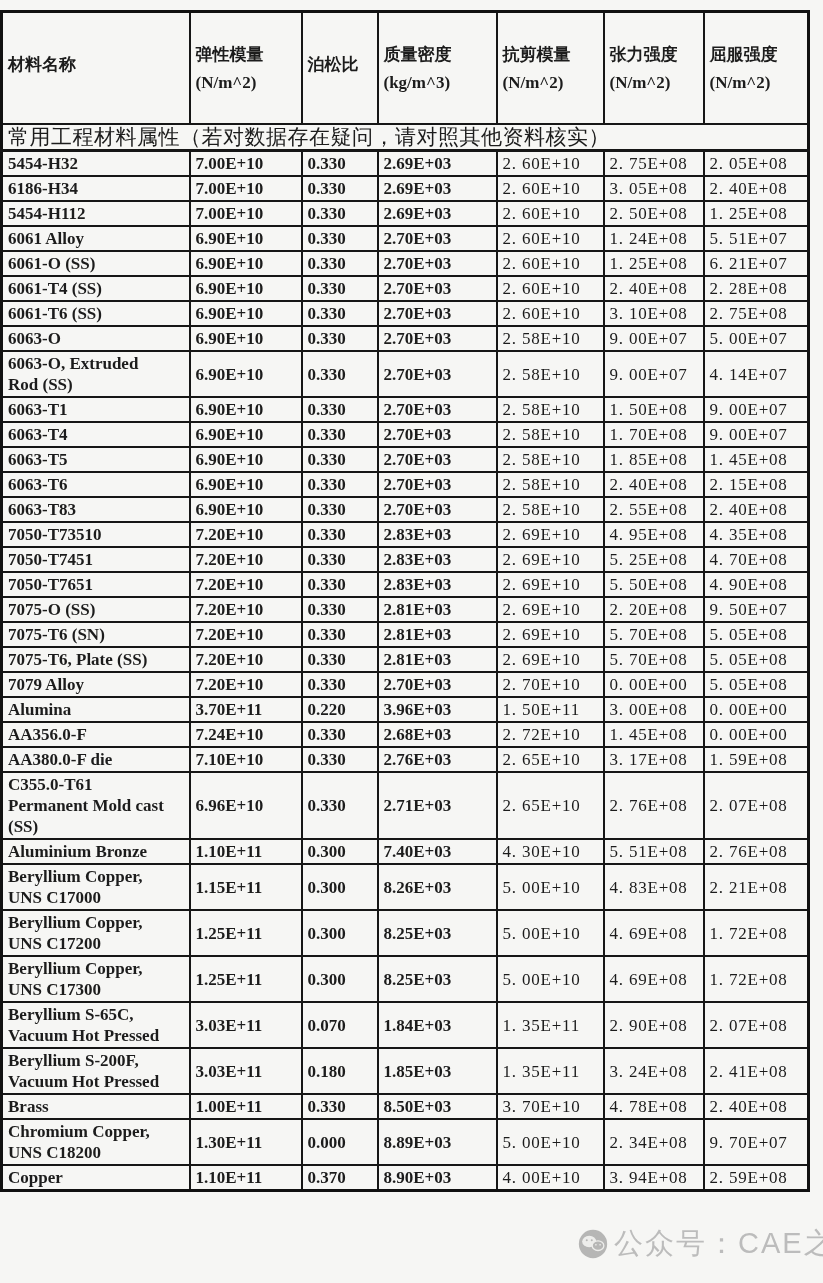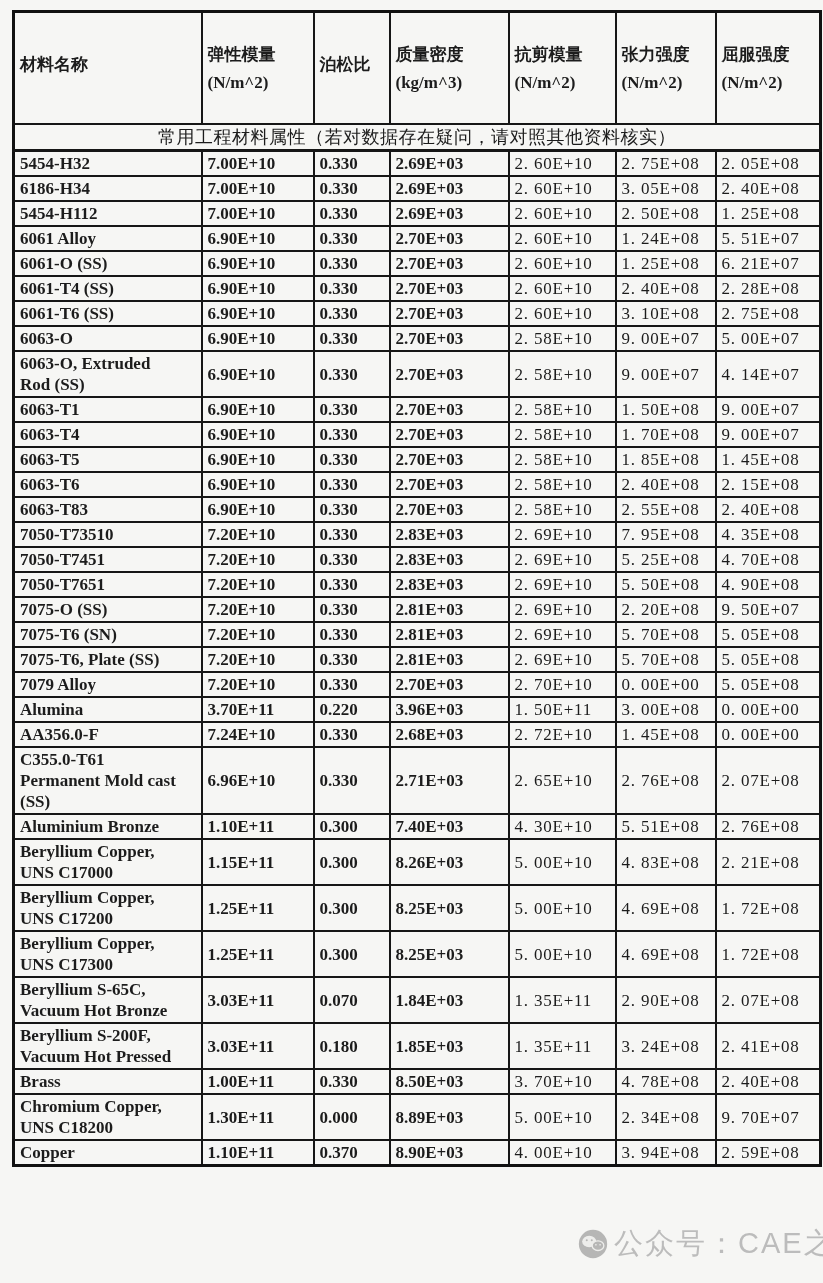"材料名称" .page { padding: 10px 6px 5px 12px -> 10px 6px 5px 0 }
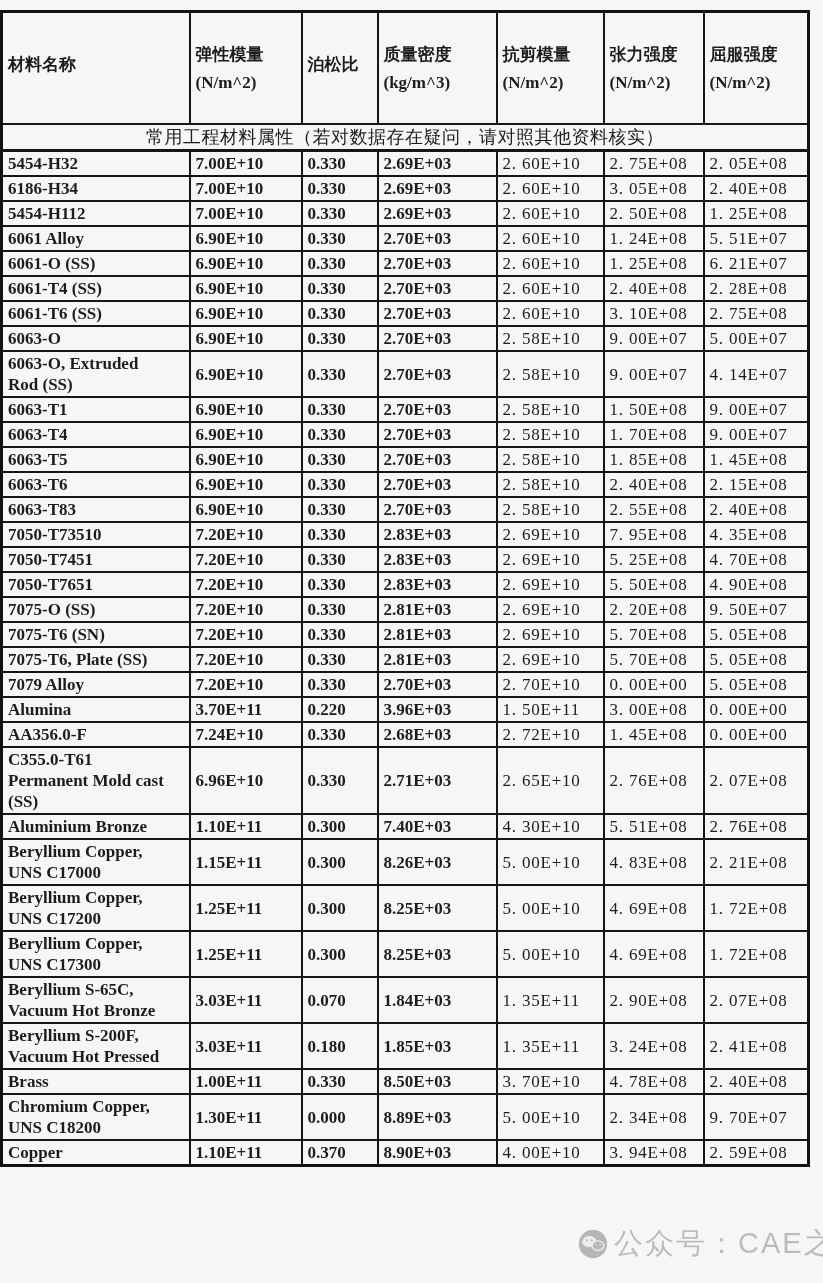"常用工程材料属性（若对数据存在疑问，请对照其他资料核实）" tr.subtitle-row td { font-size: 18px -> 21px; text-align: center -> left }
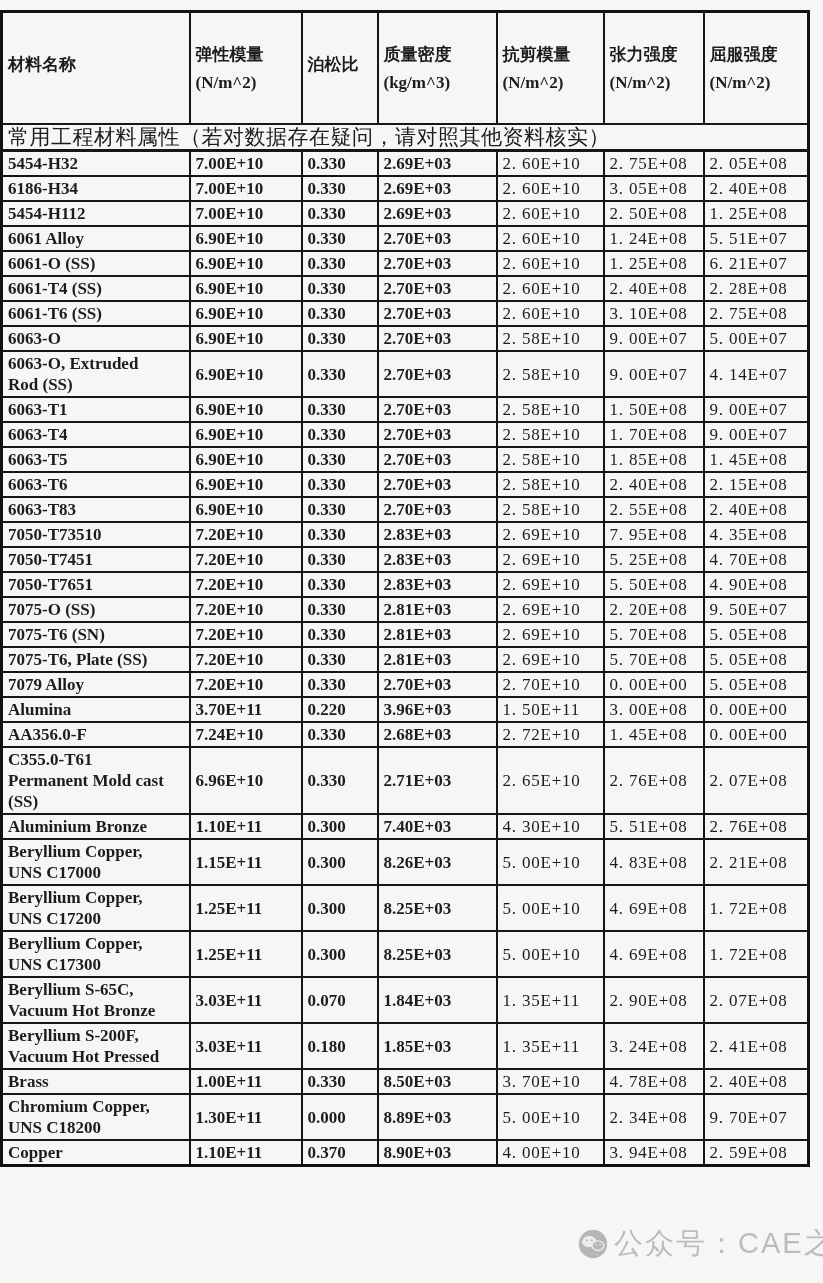"7. 95E+08" td.v-light { text: 7 -> 4 }
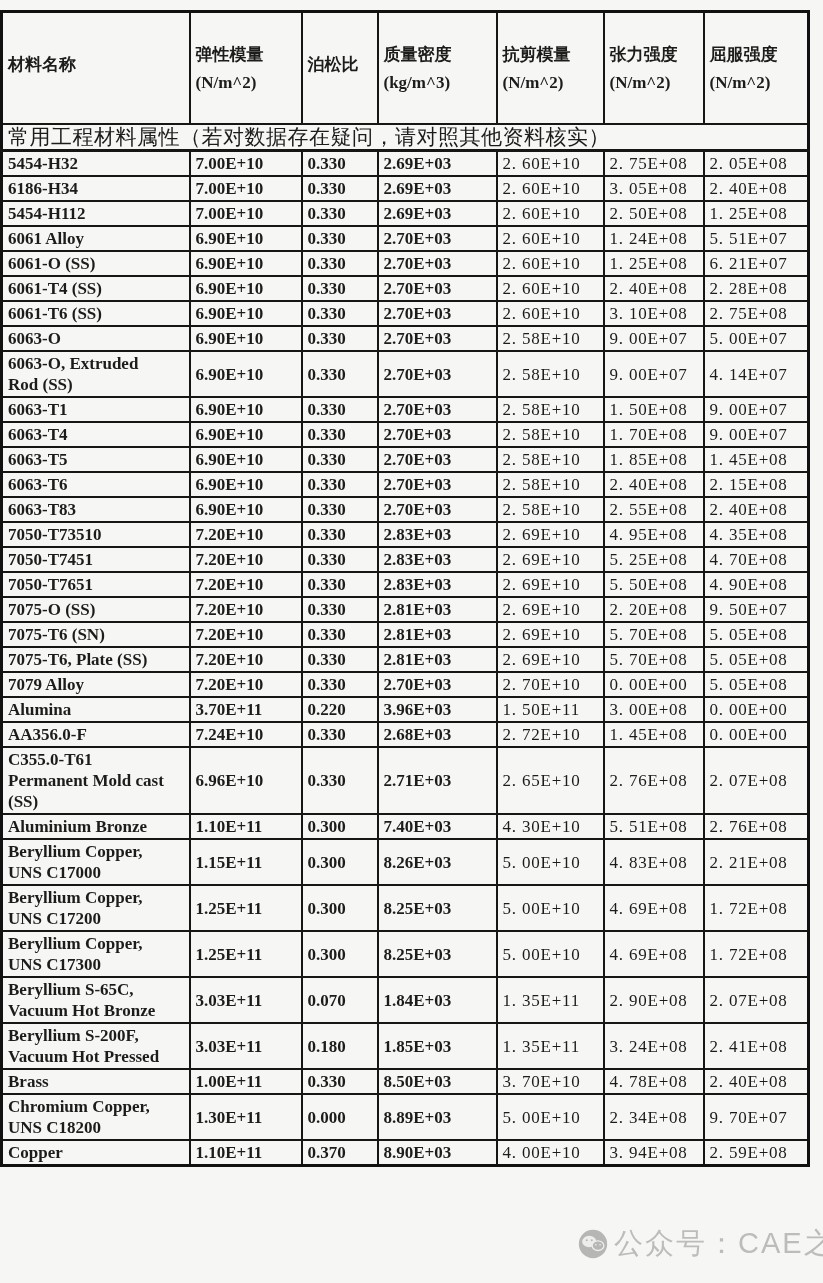"AA380.0-F die" tr { html: none -> <tr> <td>AA380.0-F die</td> <td>7.10E+10</td> <td>0.330</td> <td>2.76E+03</td> <td>2. 65E+10</td> <td>3. 17E+08</td> <td>1. 59E+08</td> </tr> }
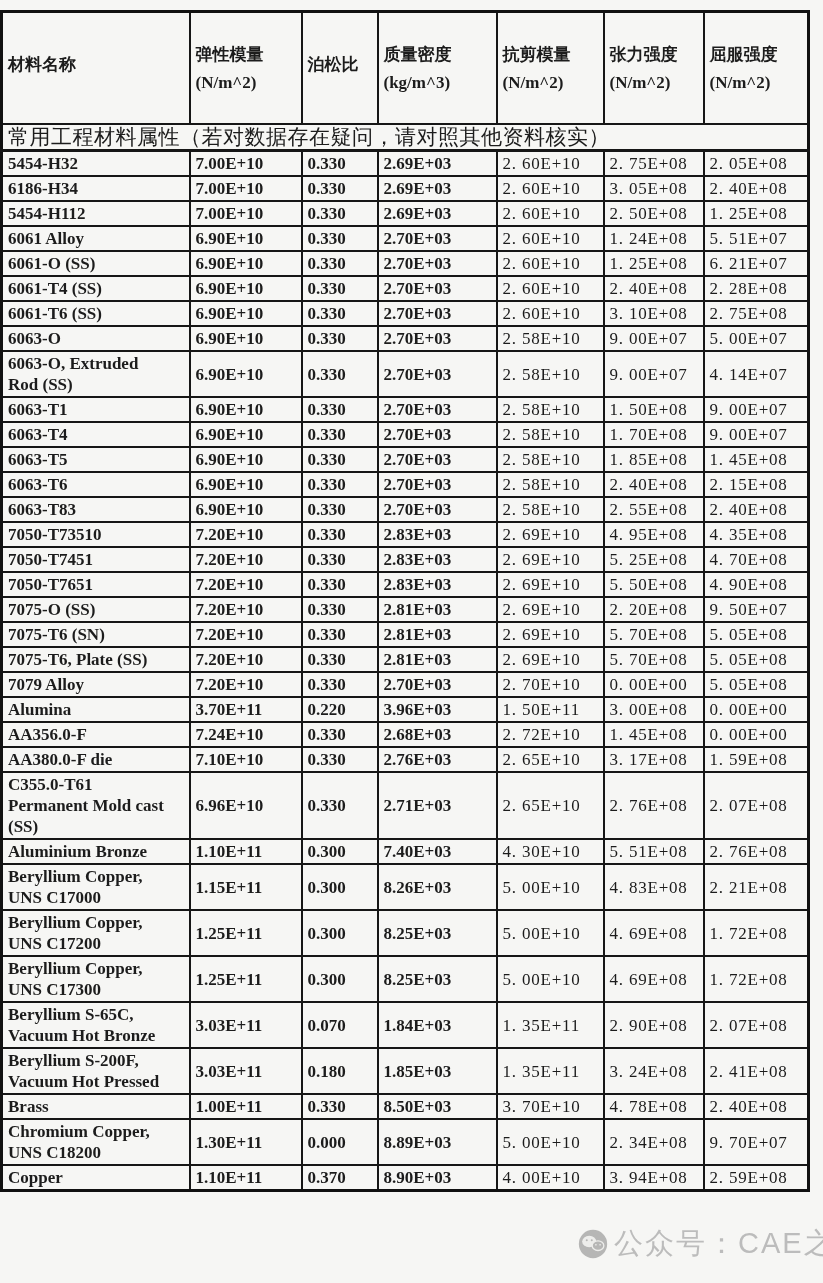"Beryllium S-65C," td.name-cell { text: Bronze -> Pressed }
